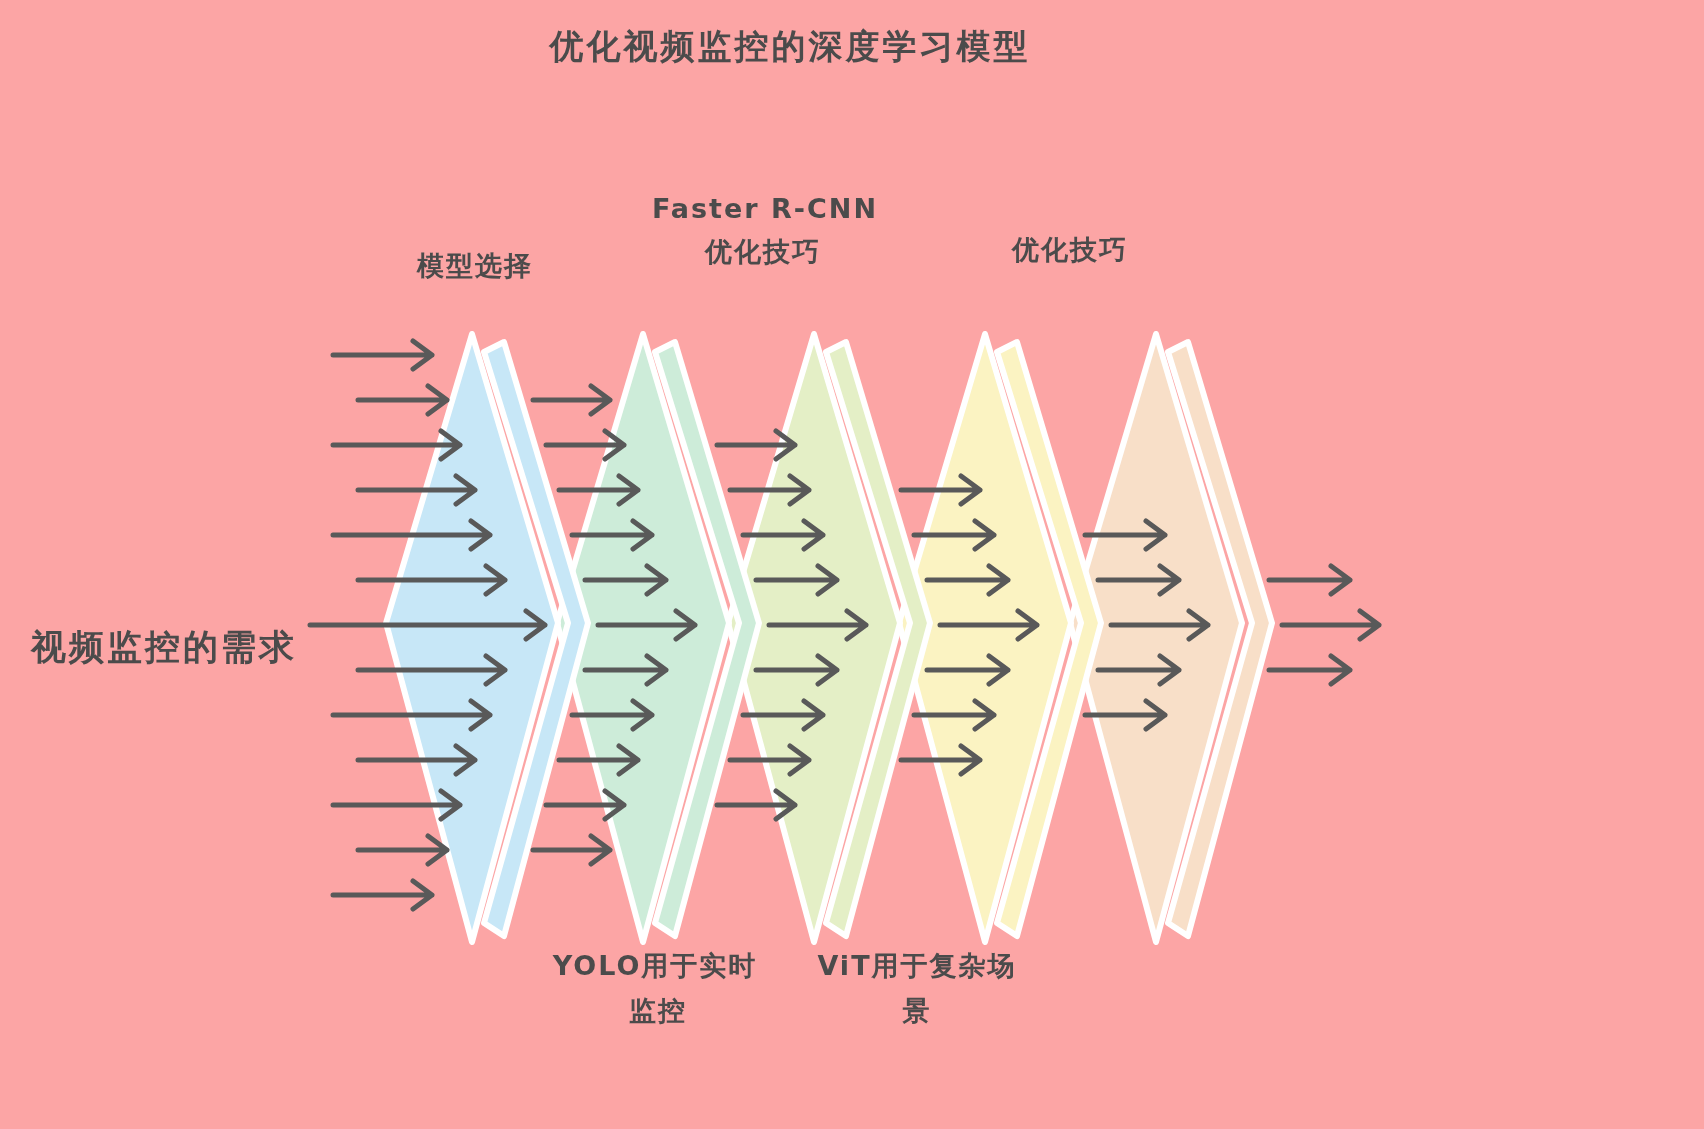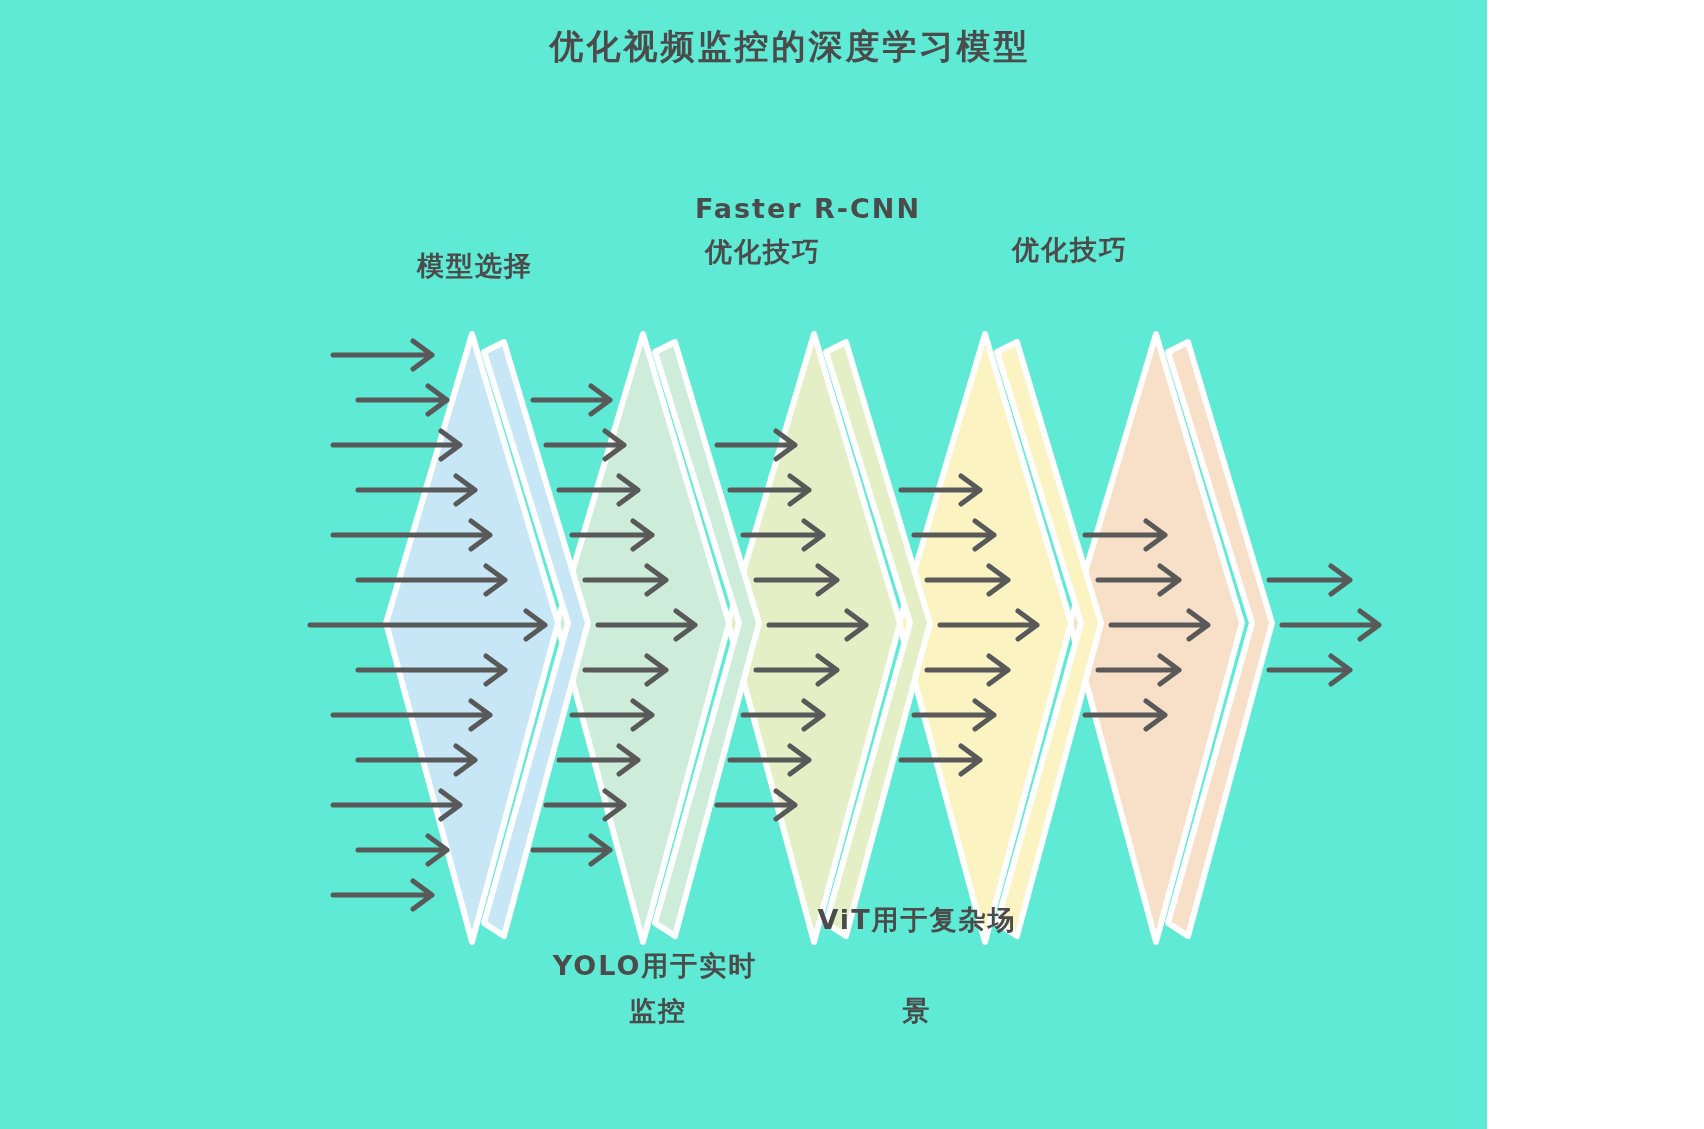"优化视频监控的深度学习模型" .canvas { background: #5eead4 -> #fca5a5; width: 1487px -> 1704px }
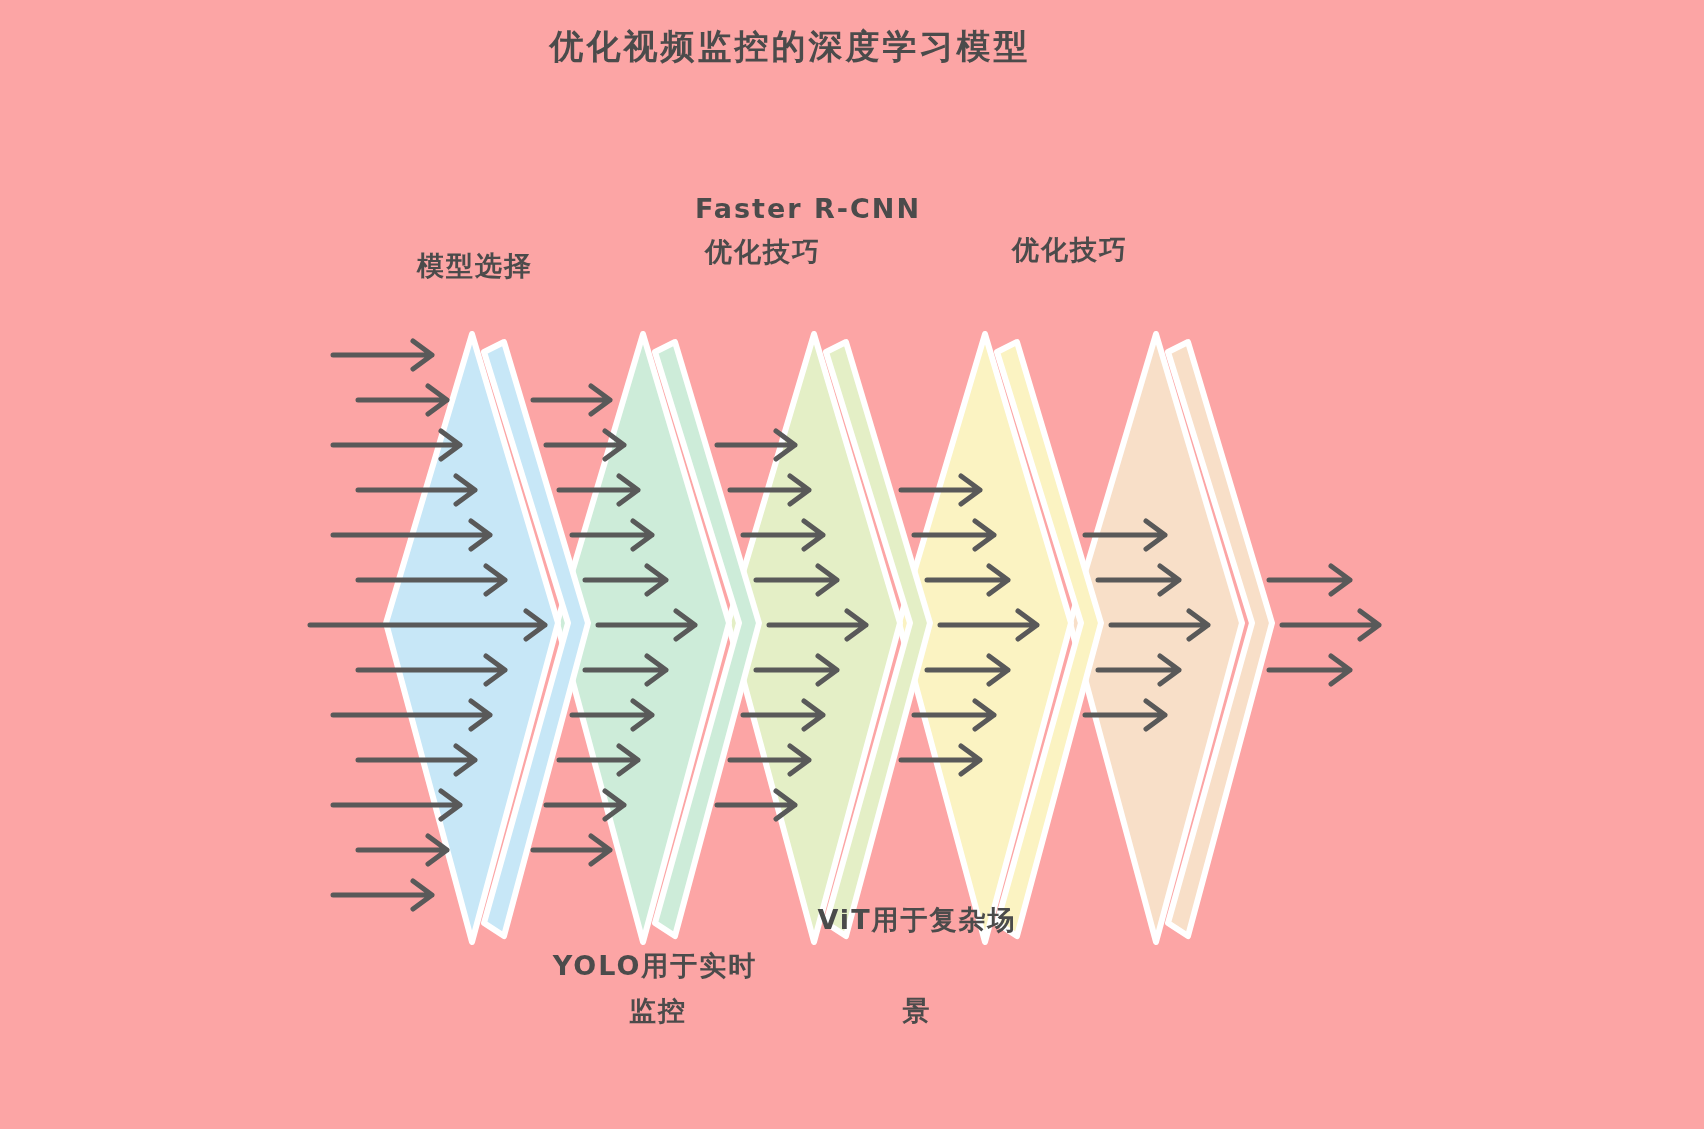"Faster R-CNN" div.lbl { margin-left: 43px -> none }
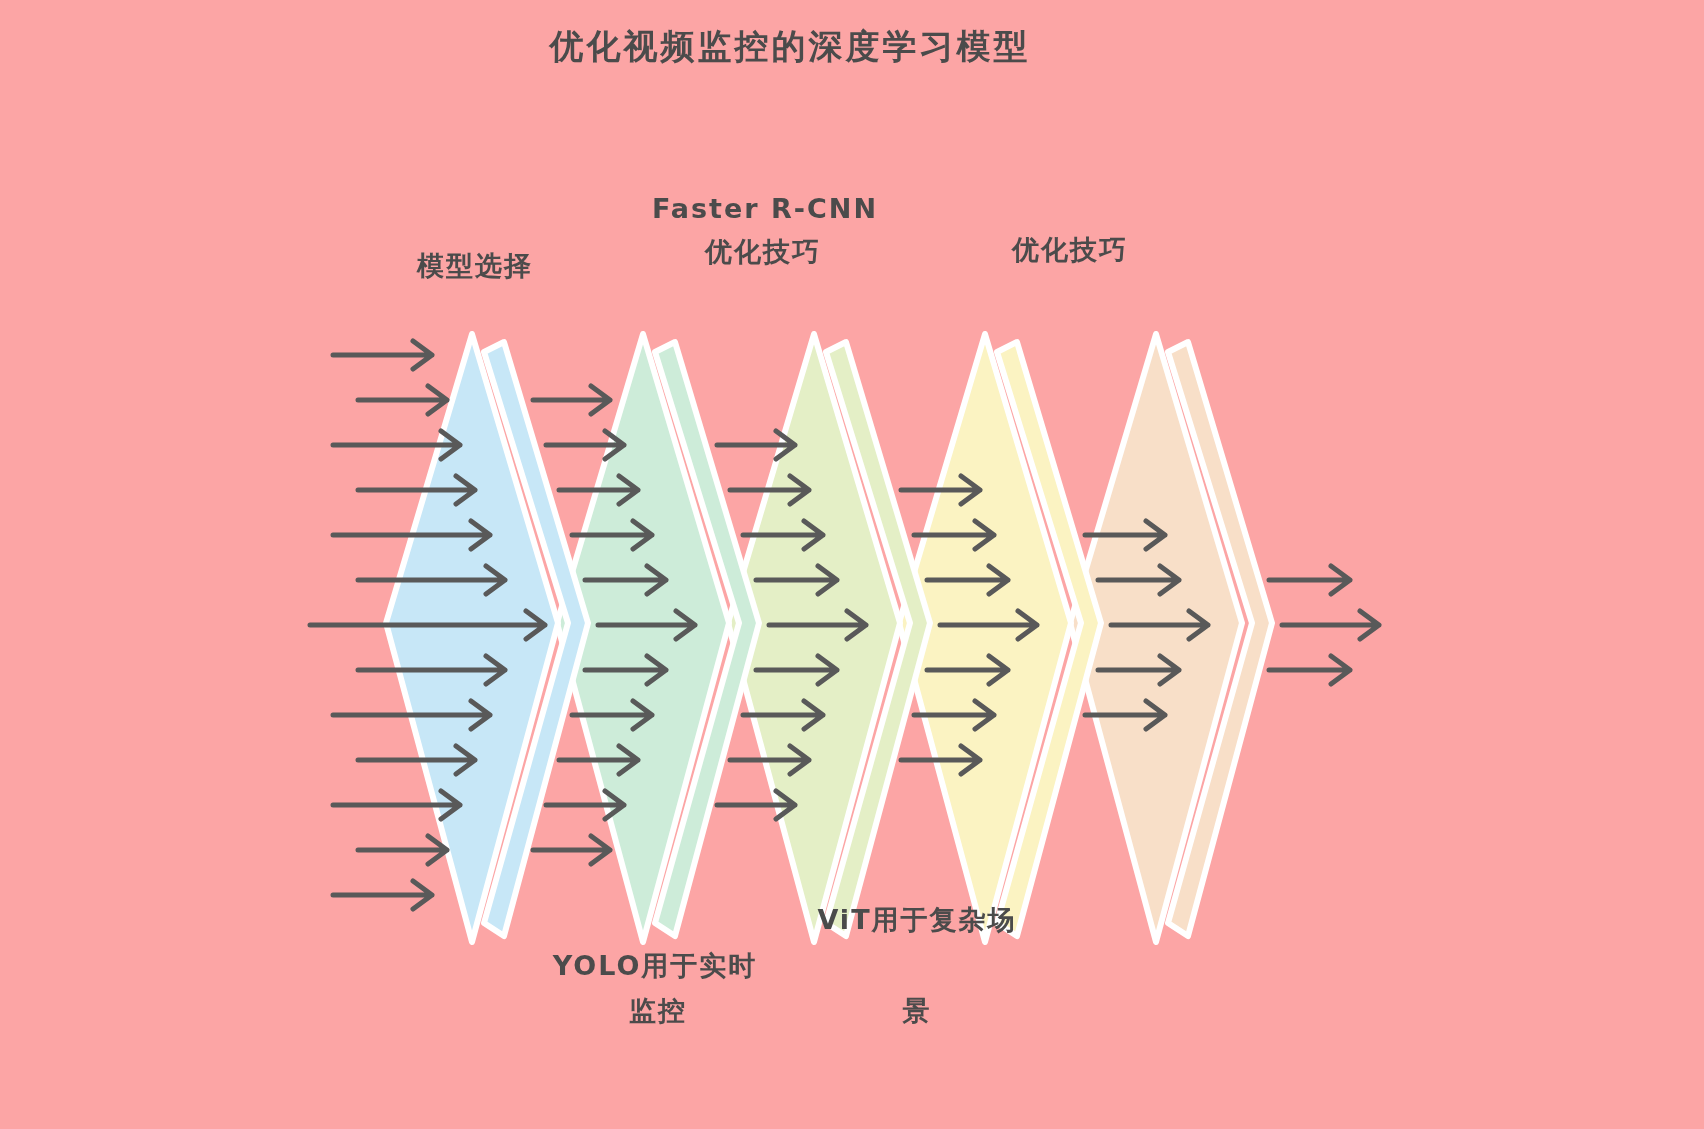"视频监控的需求" div.lbl { html: none -> <div>视频监控的需求</div> }
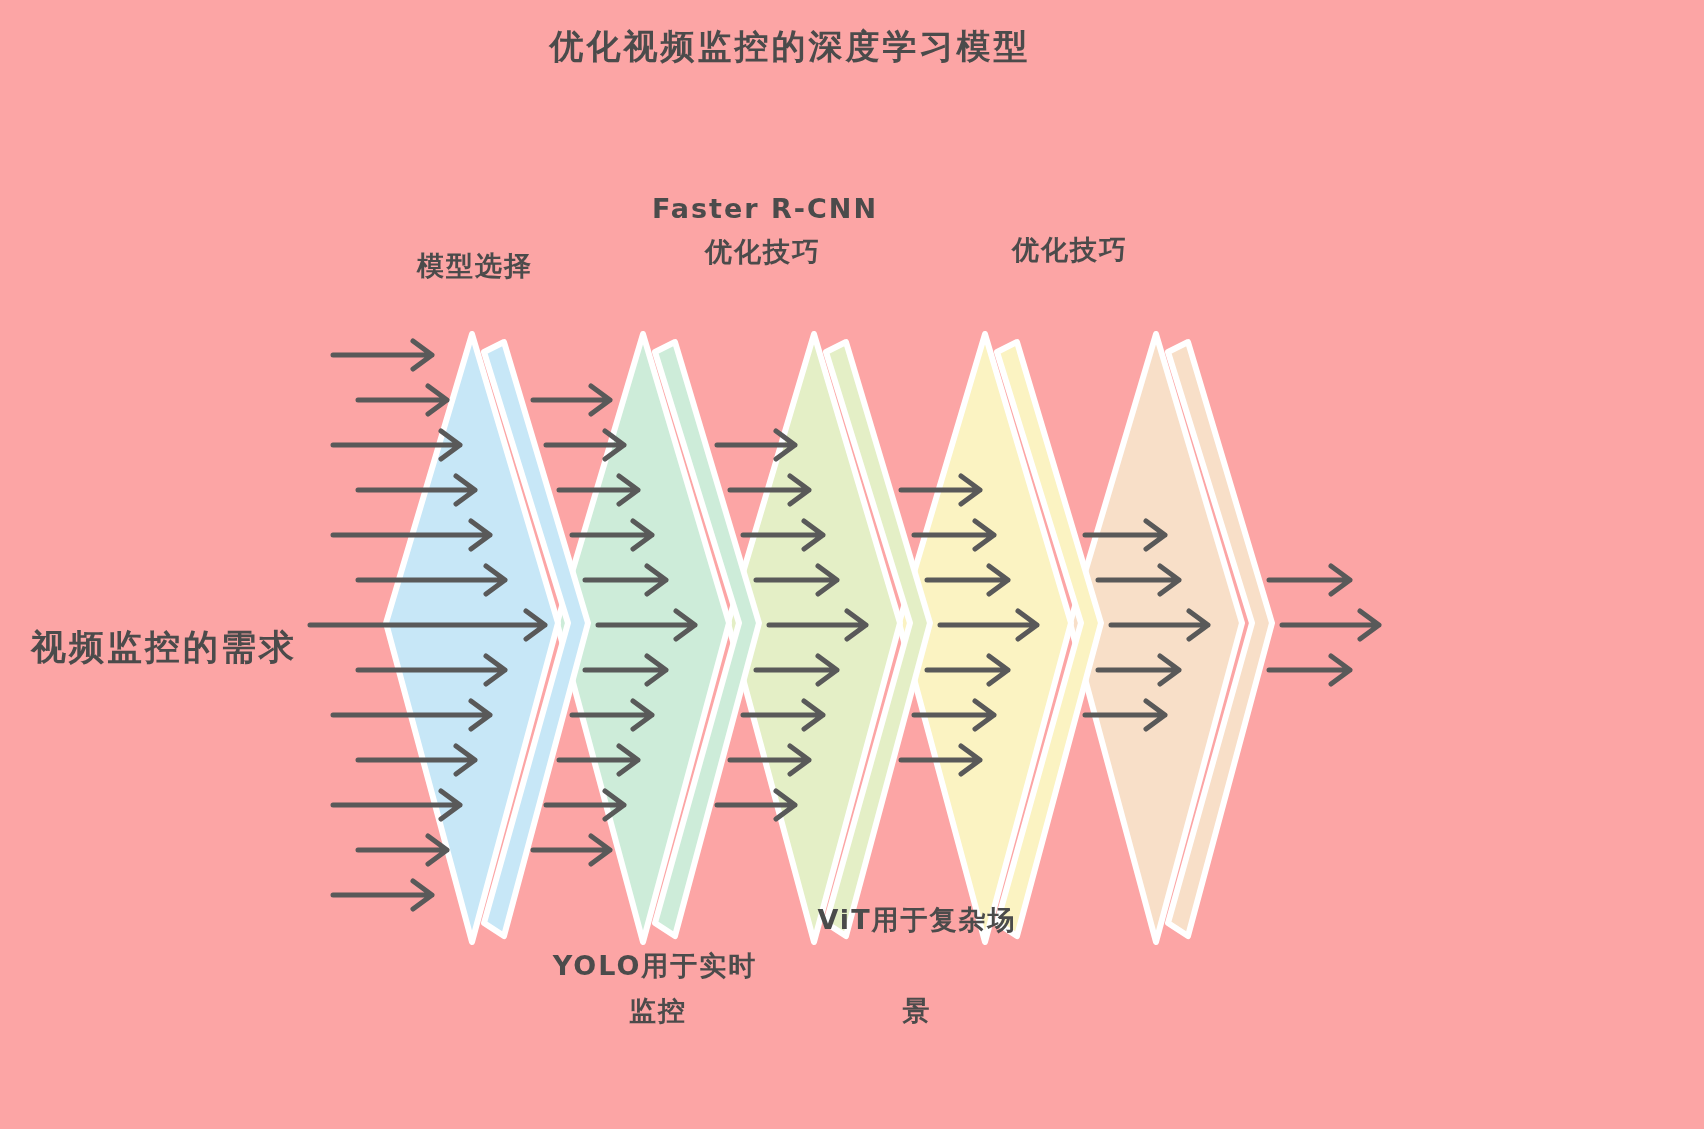"ViT用于复杂场" div.lbl { top: 920px -> 966px }
